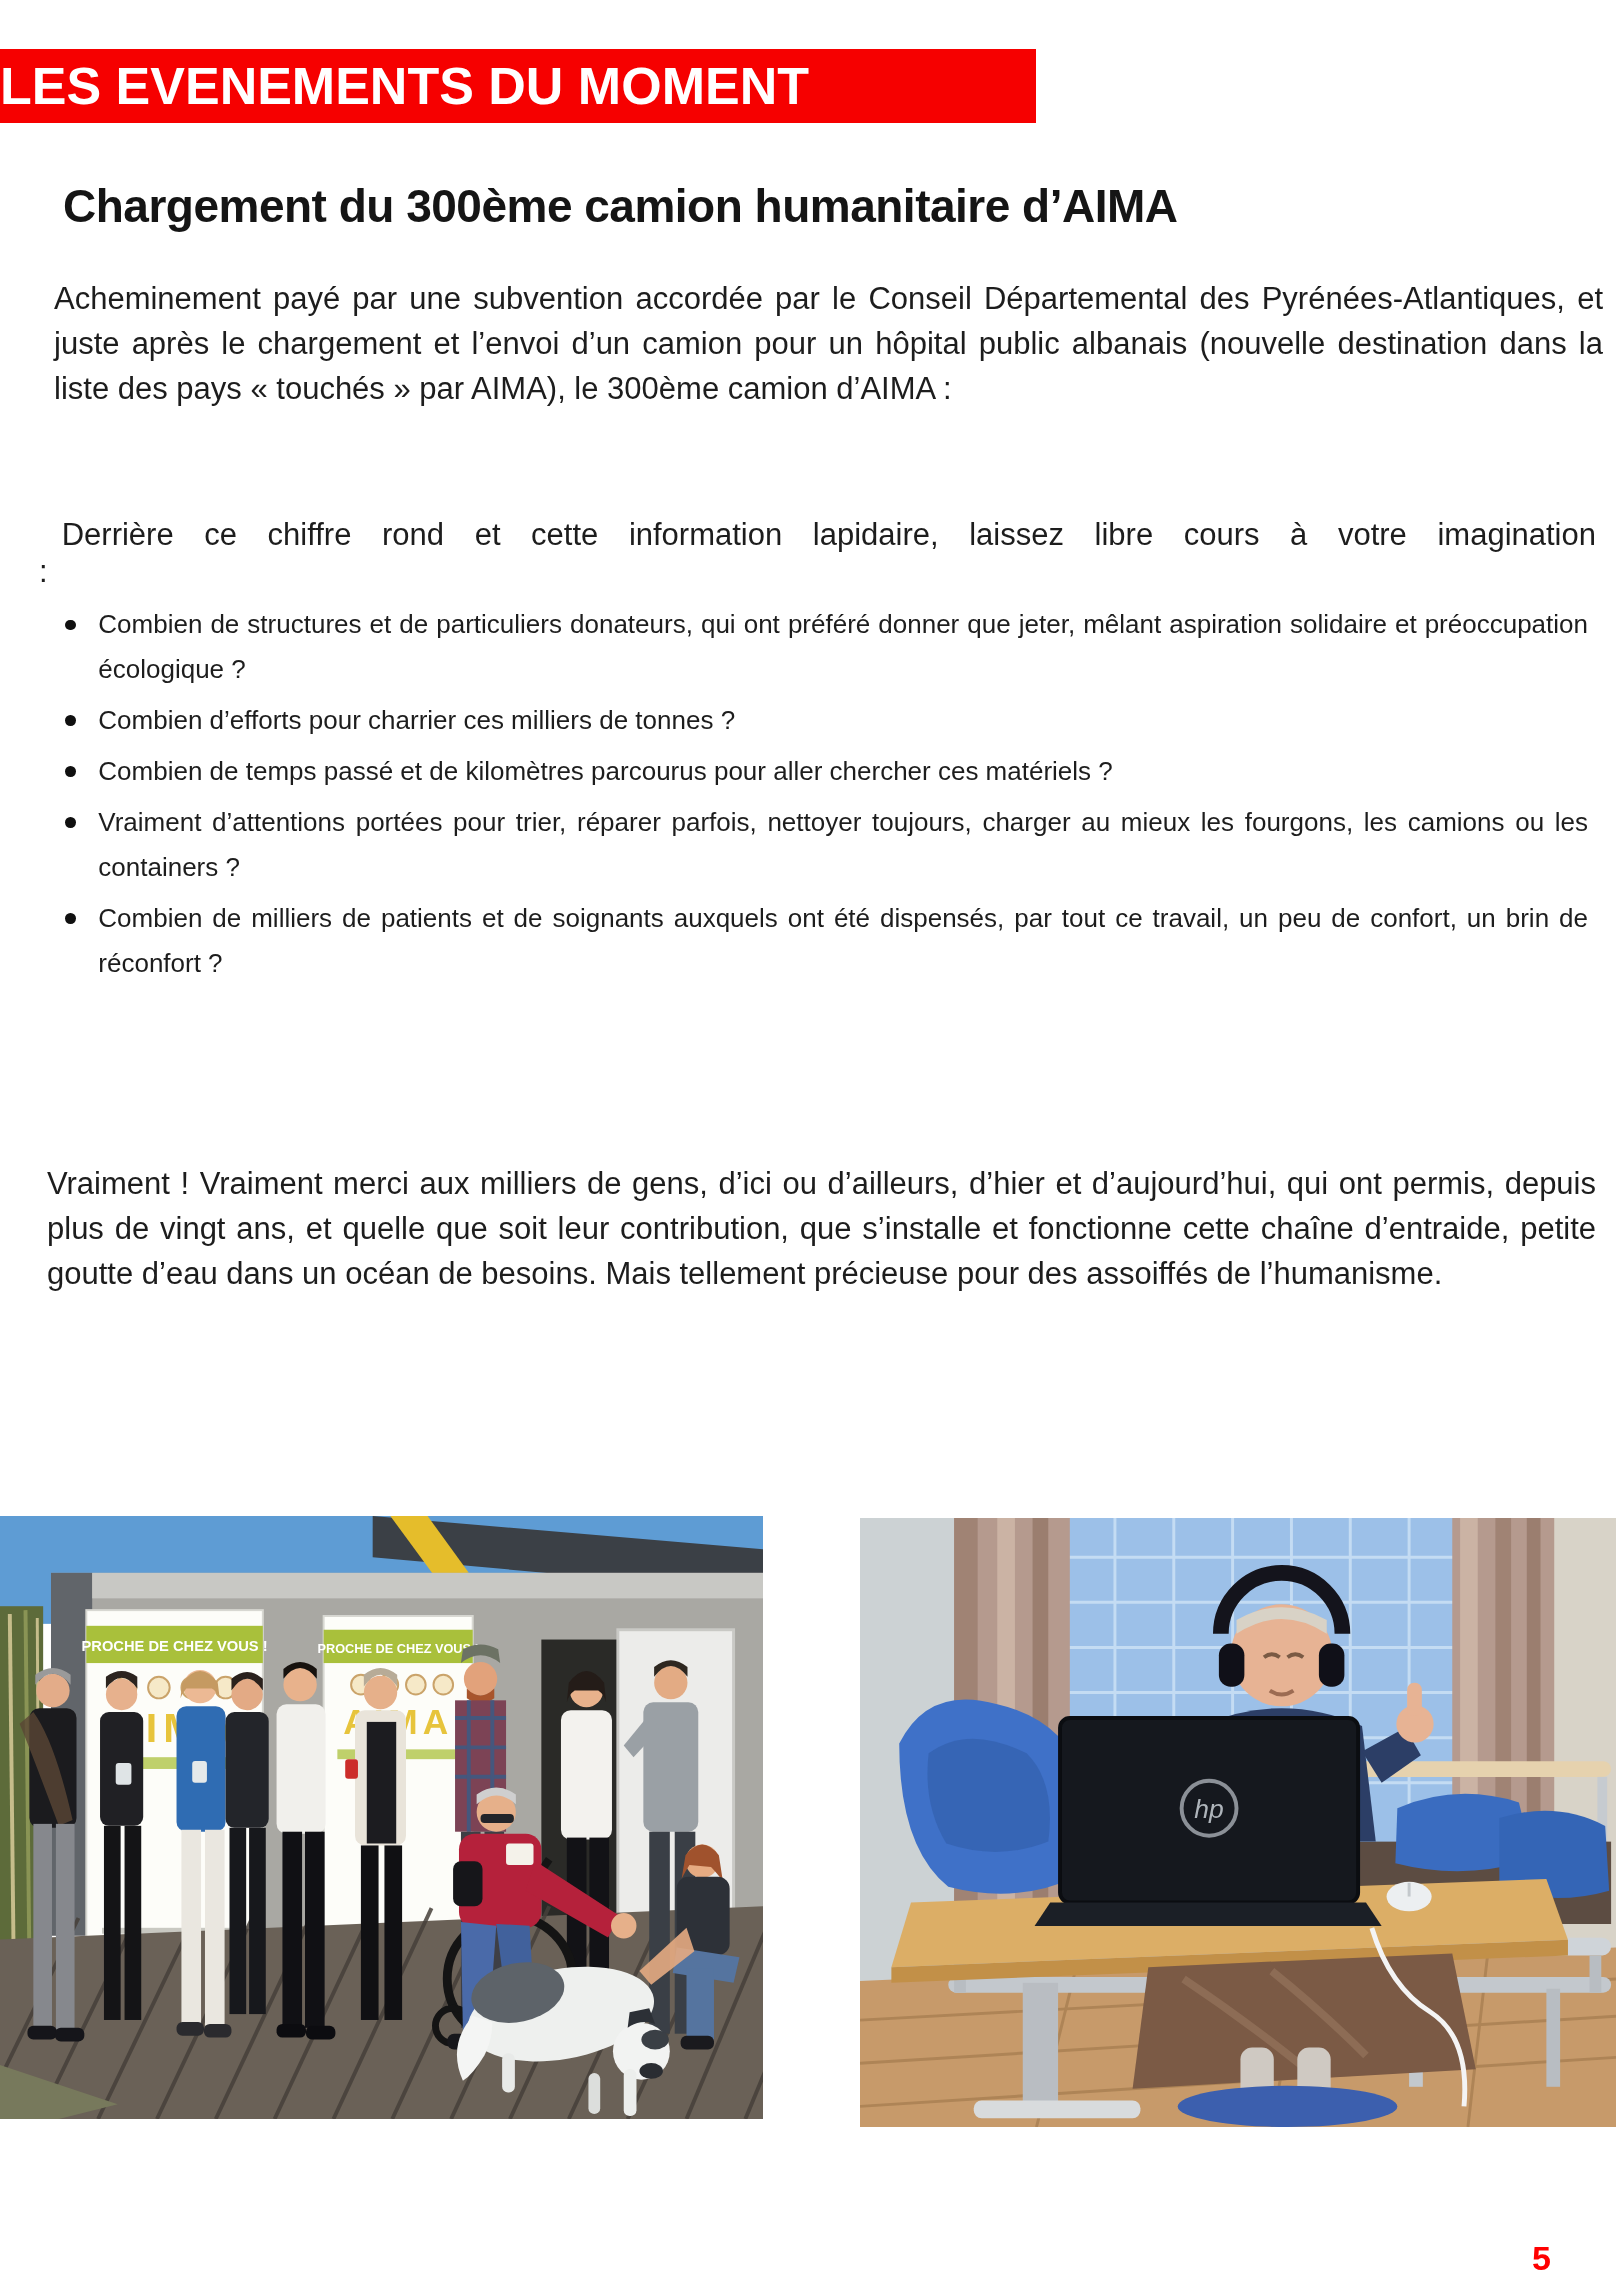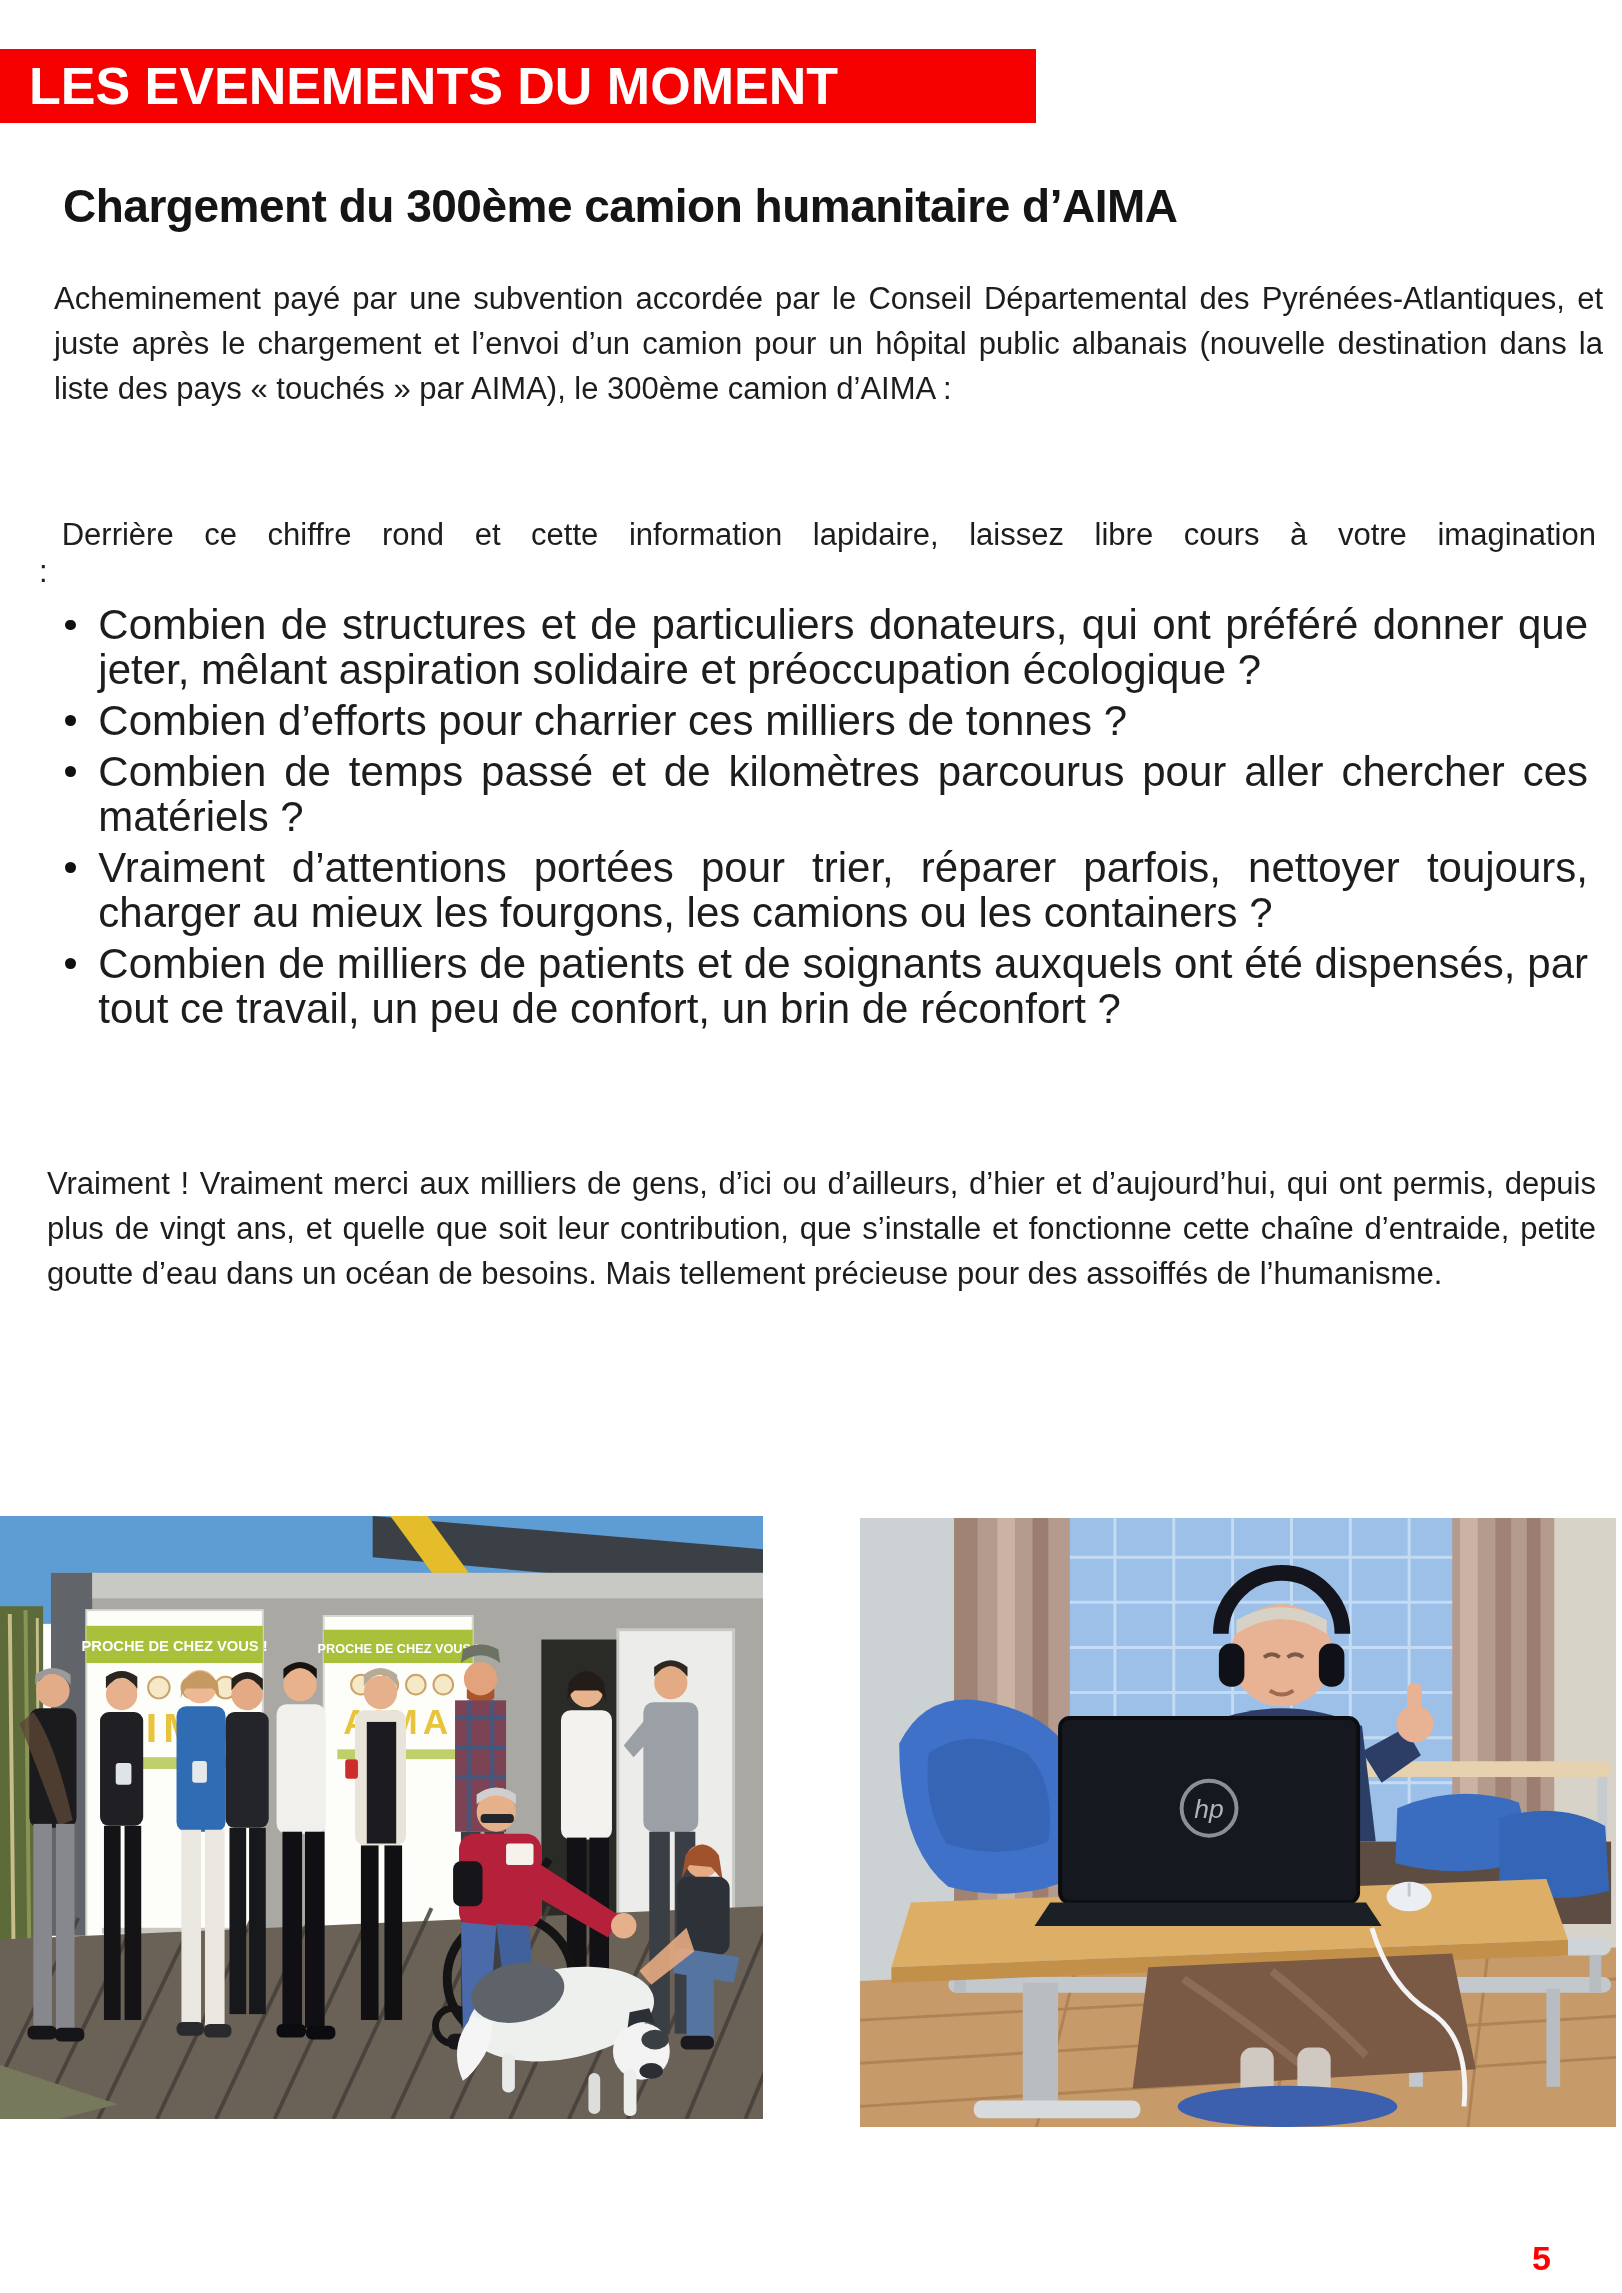"LES EVENEMENTS DU MOMENT" .banner { padding-left: 29px -> none }
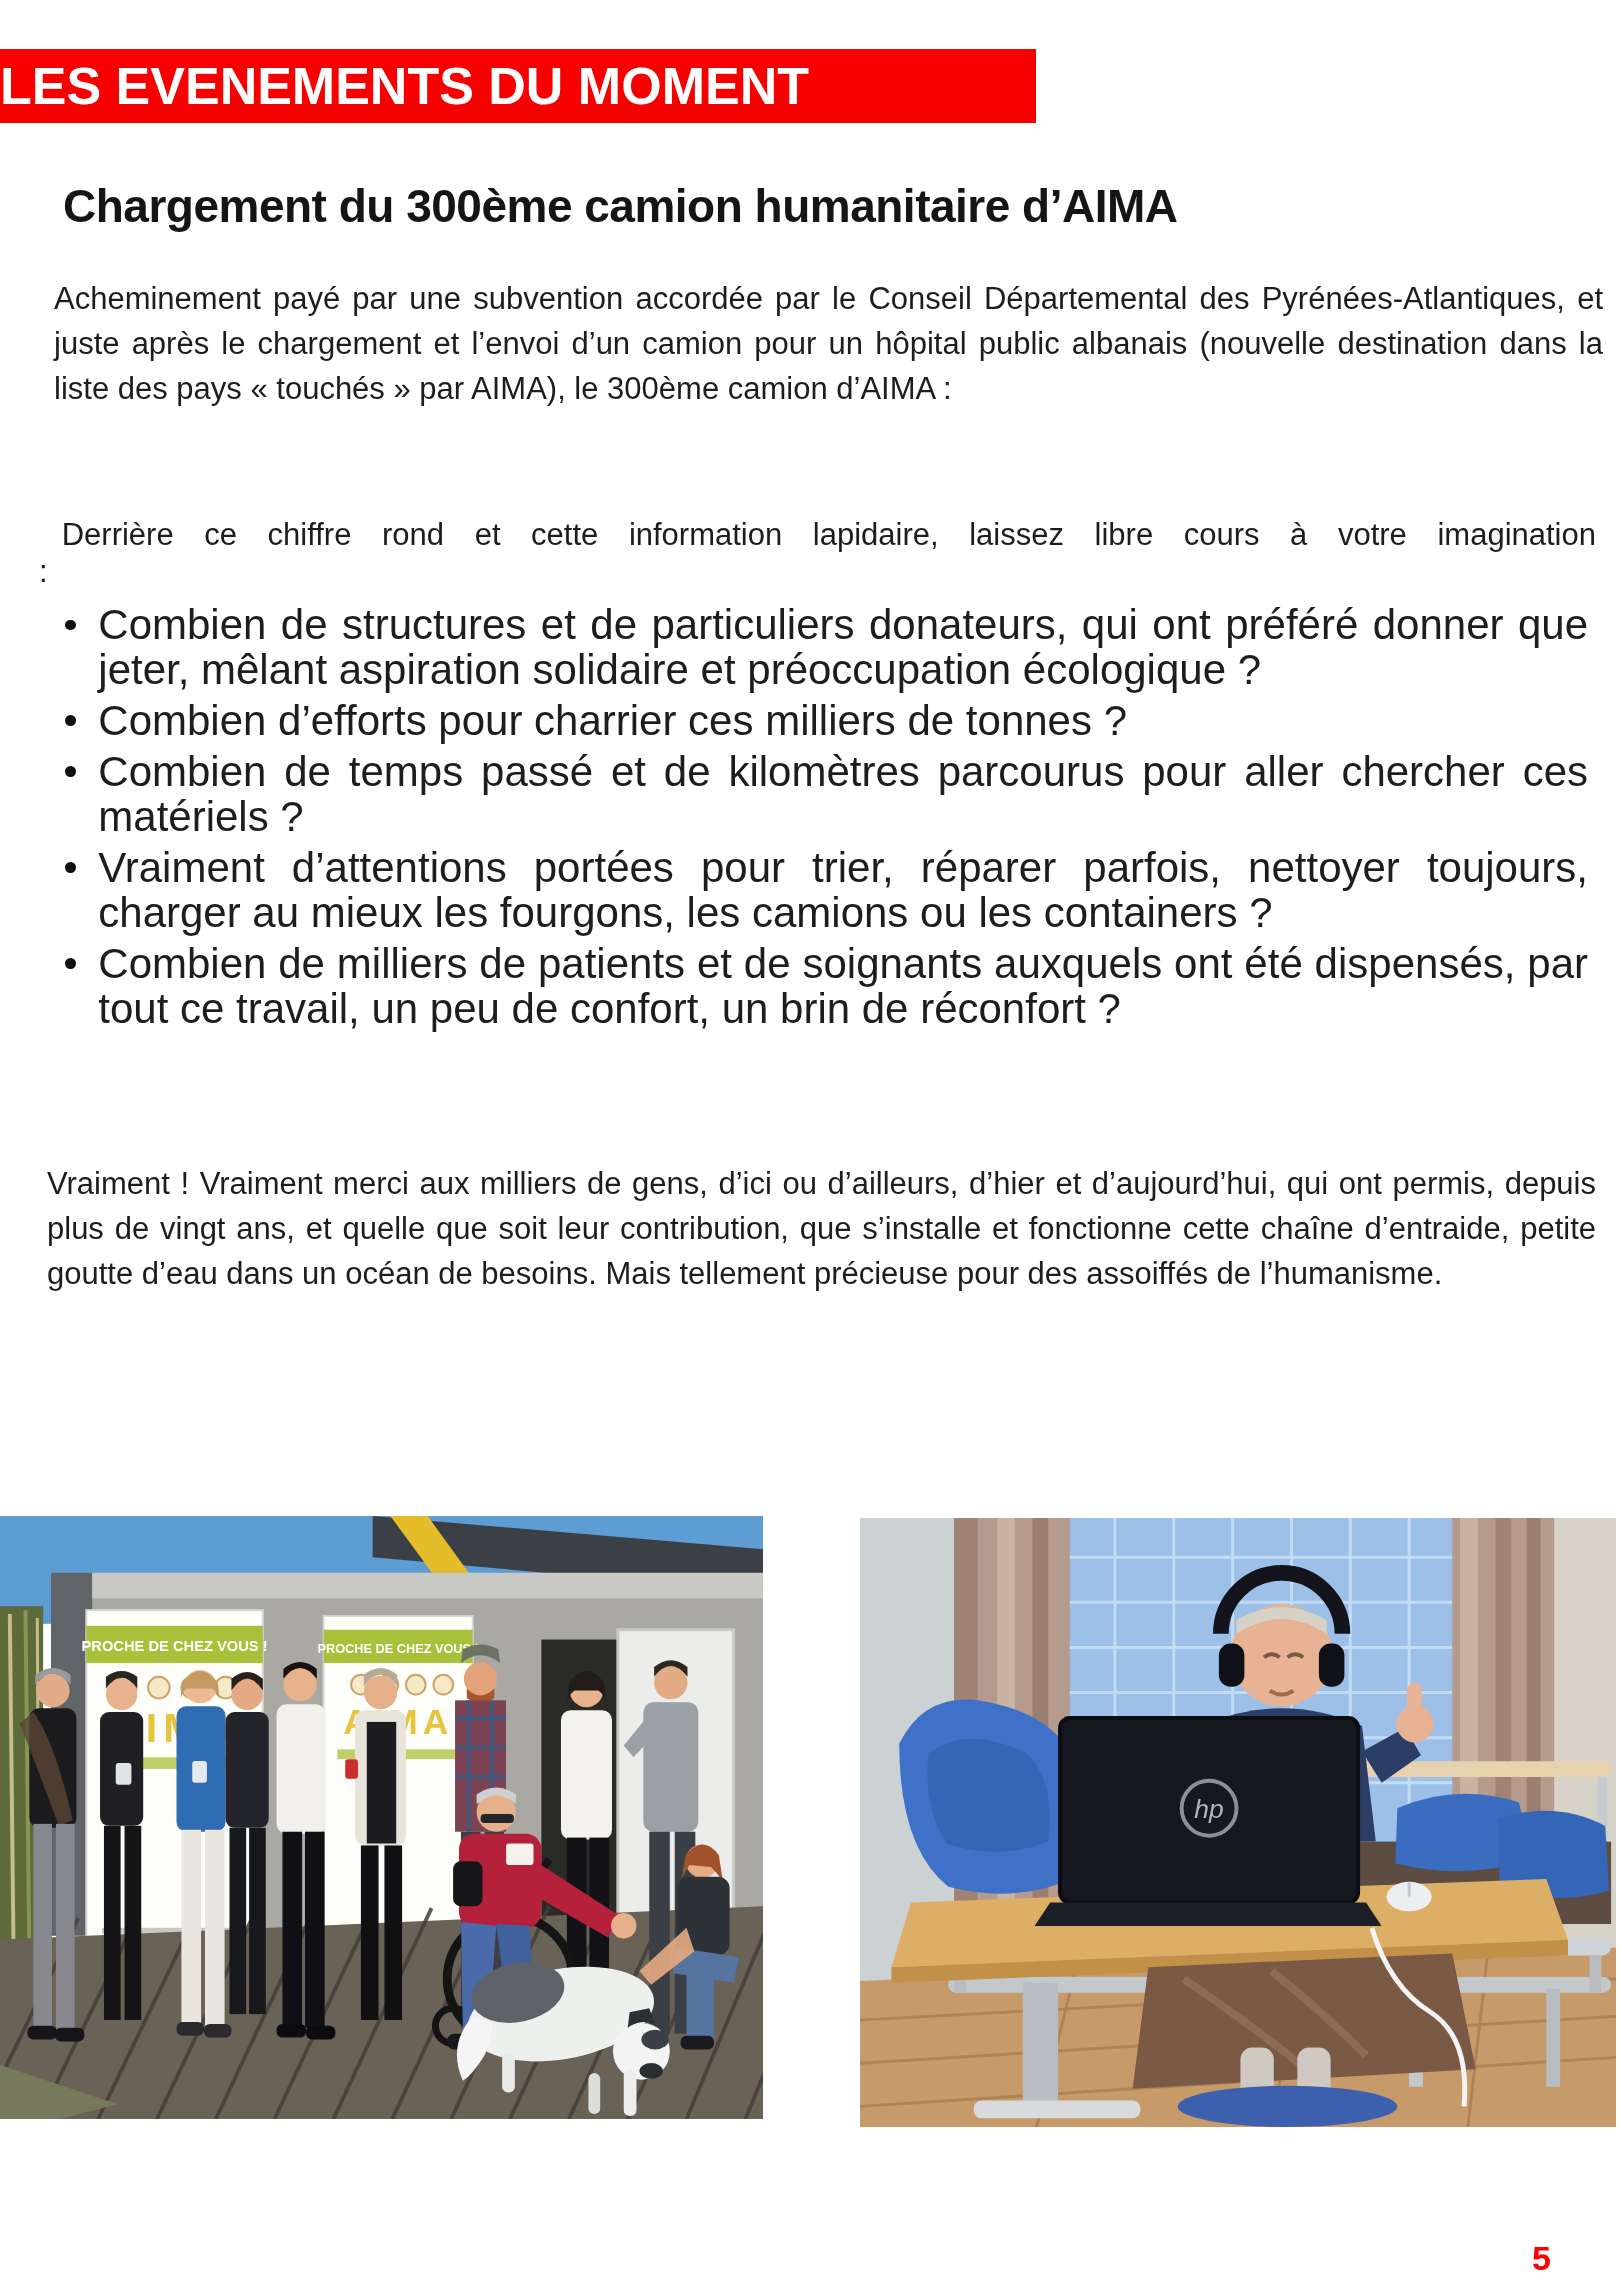"Combien de structures et de" .bullet-text { font-size: 42px -> 26px }
